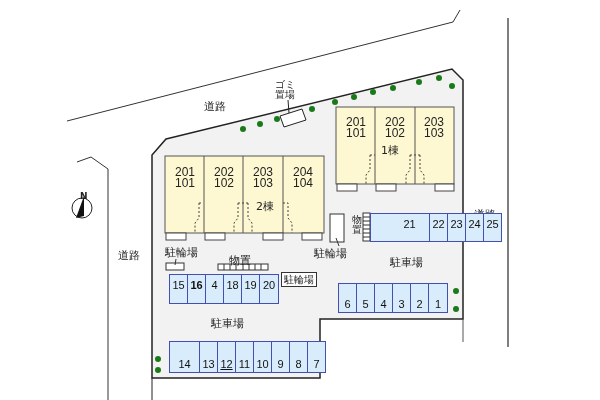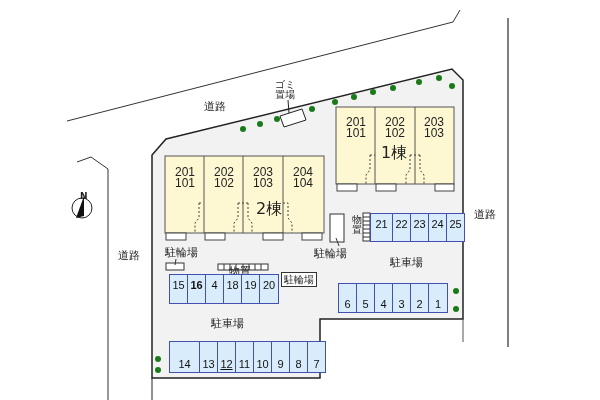"ゴミ" div.lbl { text-align: center -> left }
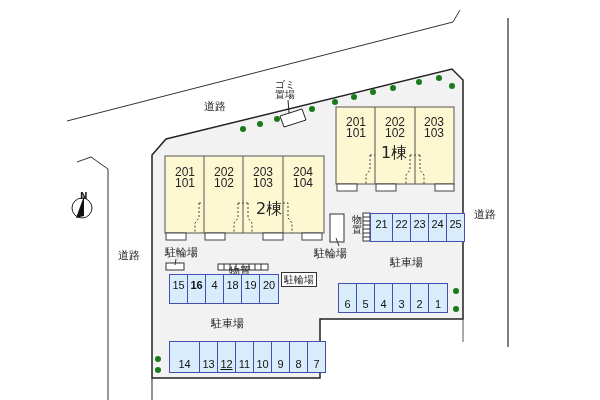"1棟" .bld-name { font-size: 16px -> 11px }
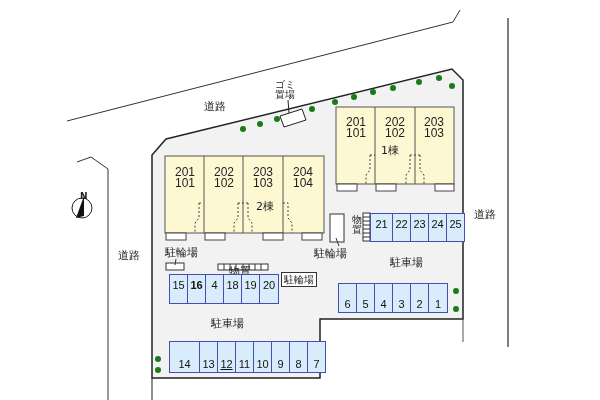"21" div.slot { margin-left: none -> 19px; width: 22px -> 40px }
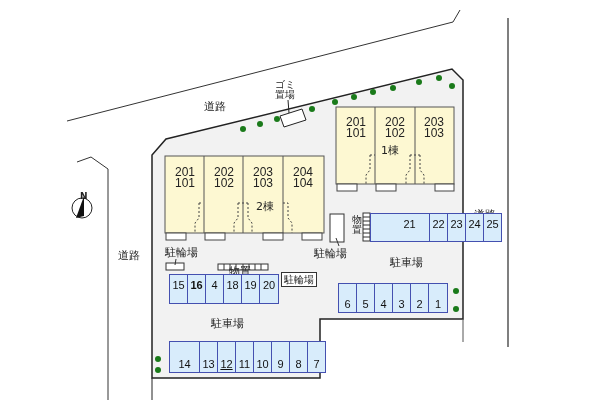"物置" div.lbl { top: 266px -> 255px }
